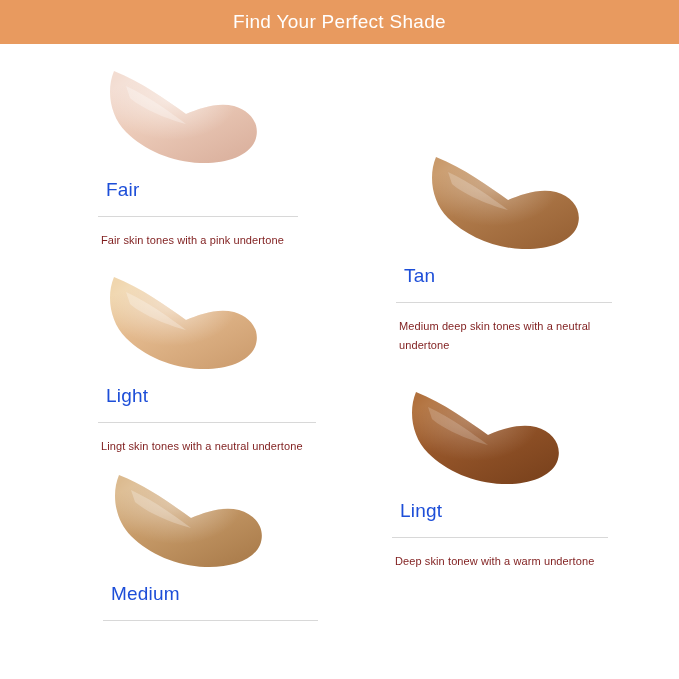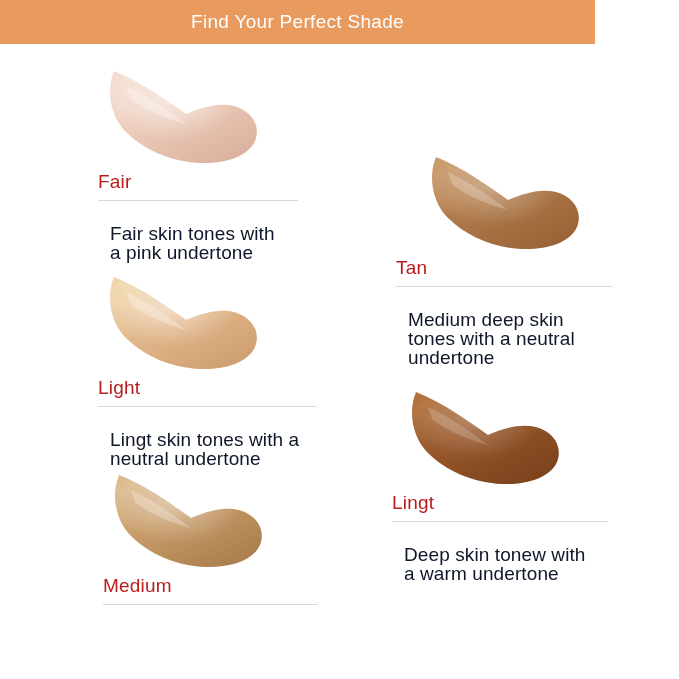"Find Your Perfect Shade" #banner { width: 595px -> 679px }
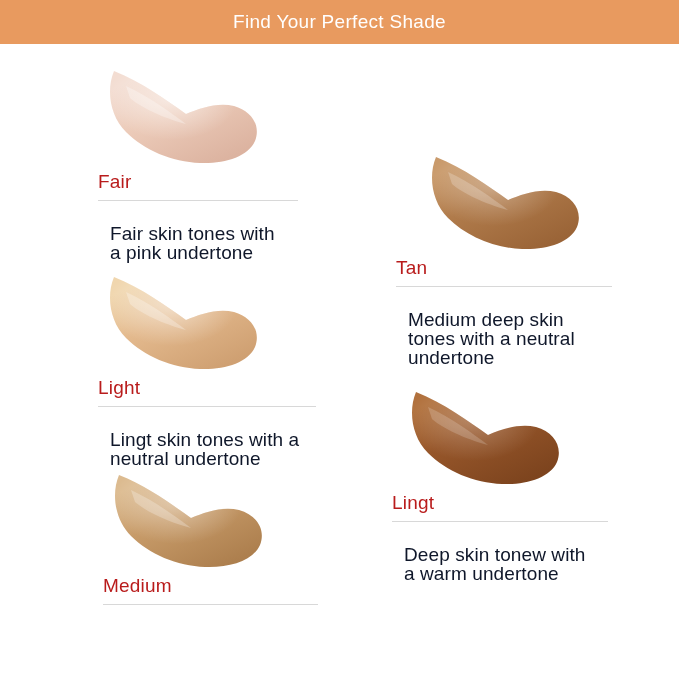"Fair" .shade-name { color: #b91c1c -> #1d4ed8; margin: 0 -> 8px }
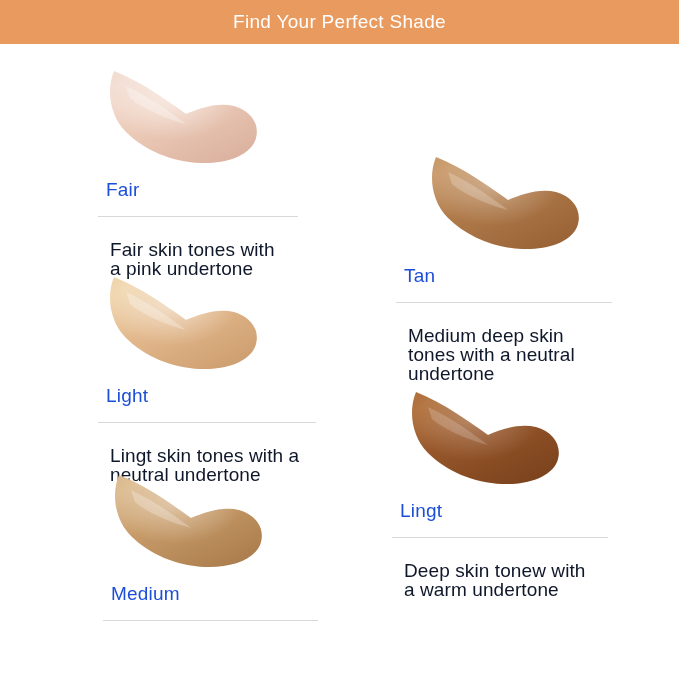"Fair skin tones with a" .shade-desc { color: #0f172a -> #7f1d1d; font-size: 19px -> 11px; margin: 12px -> 3px }
